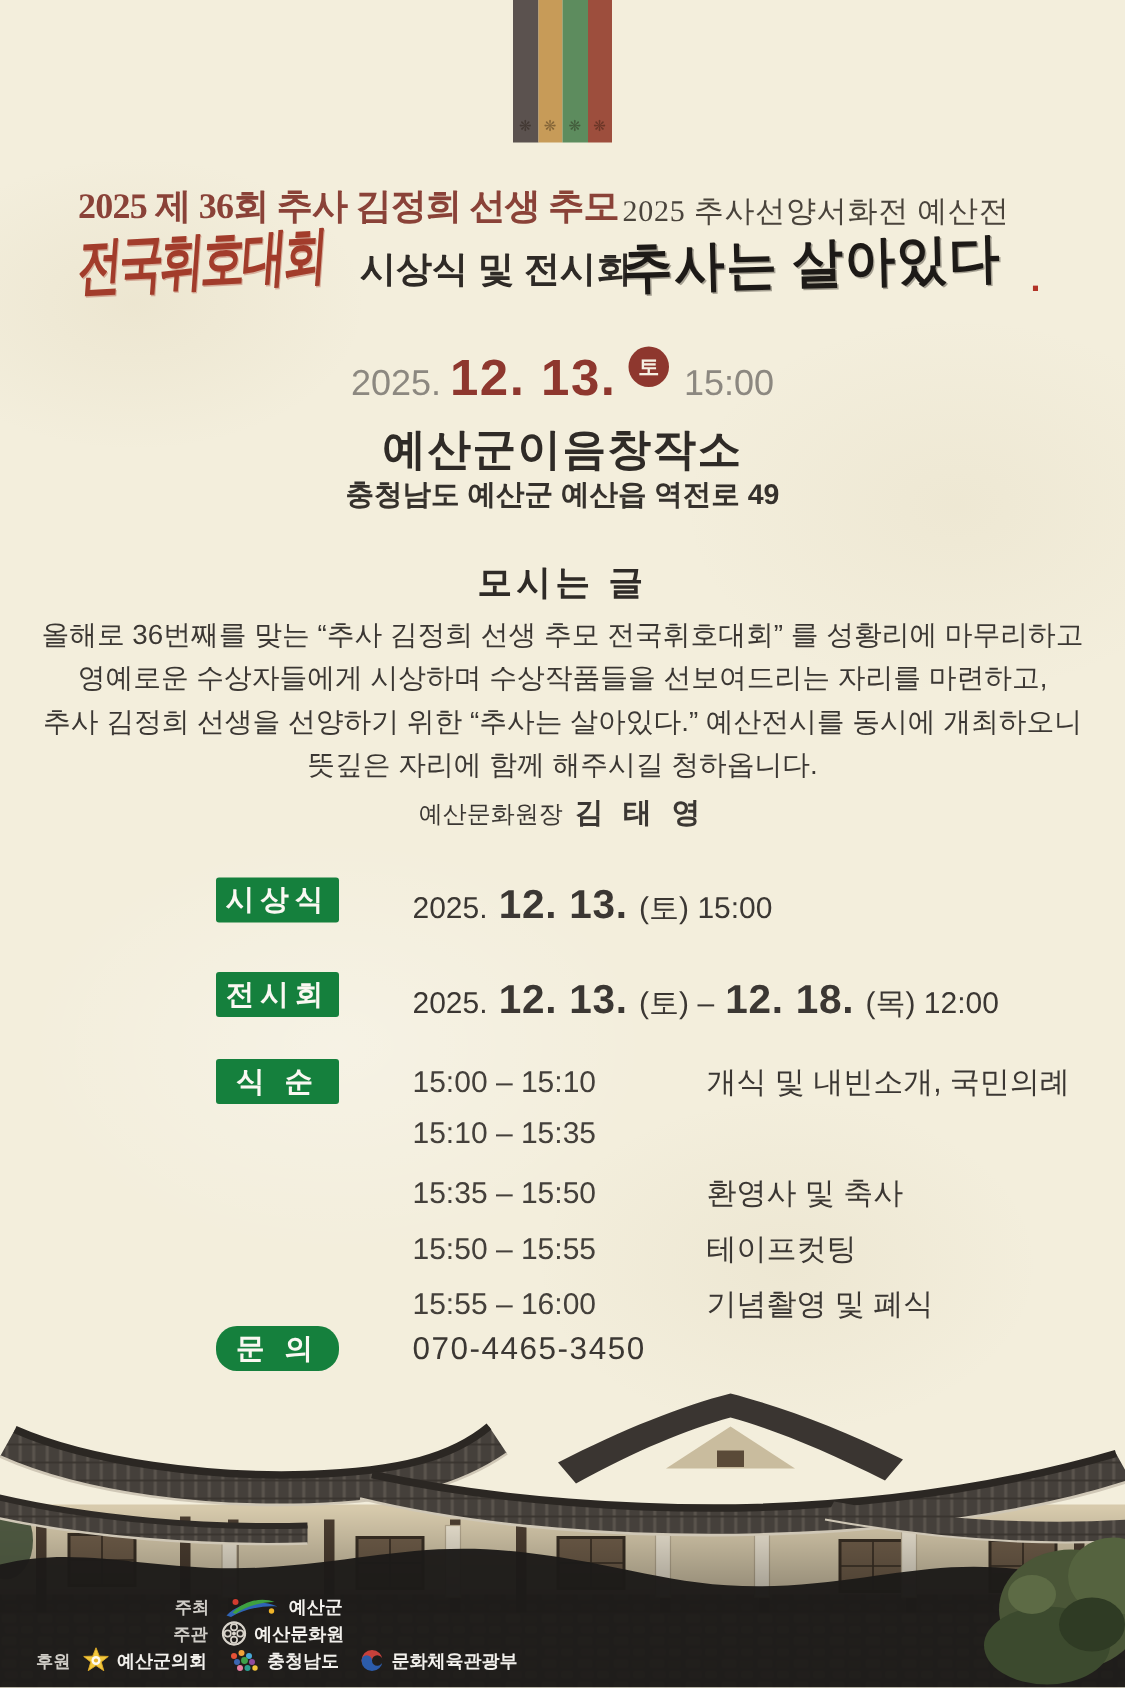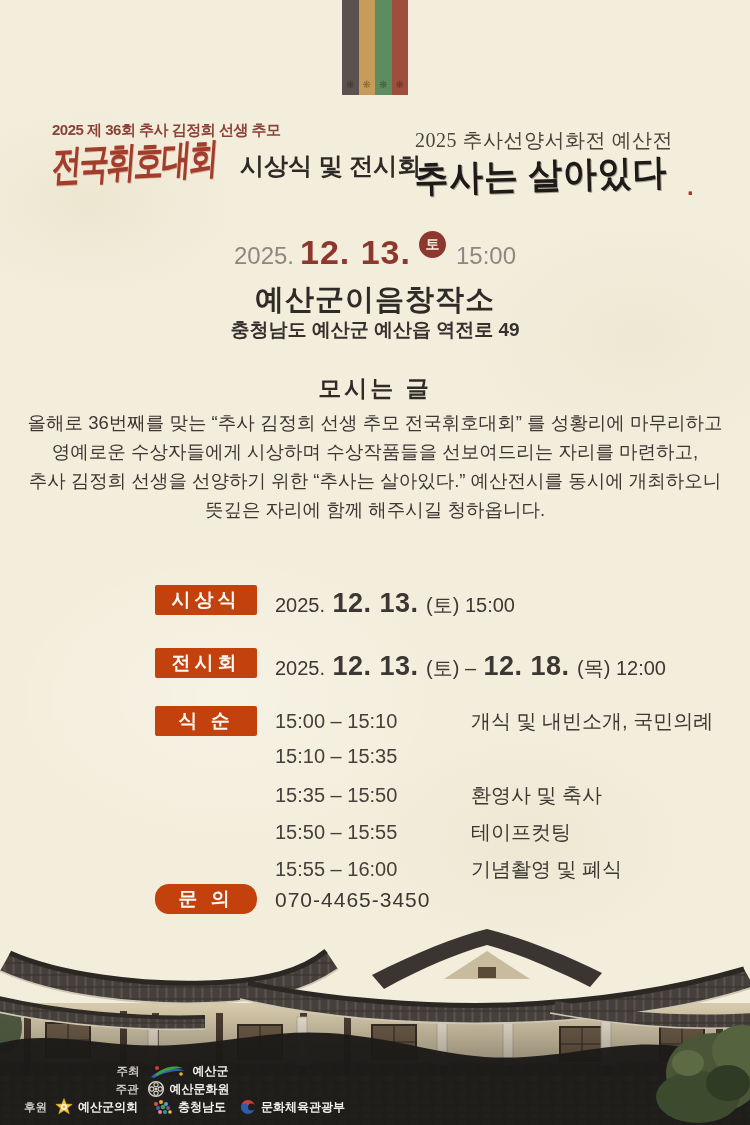"2025 제 36회 추사 김정희" .hl-sub { font-family: none -> Liberation Serif, serif; font-size: 15px -> 24px }
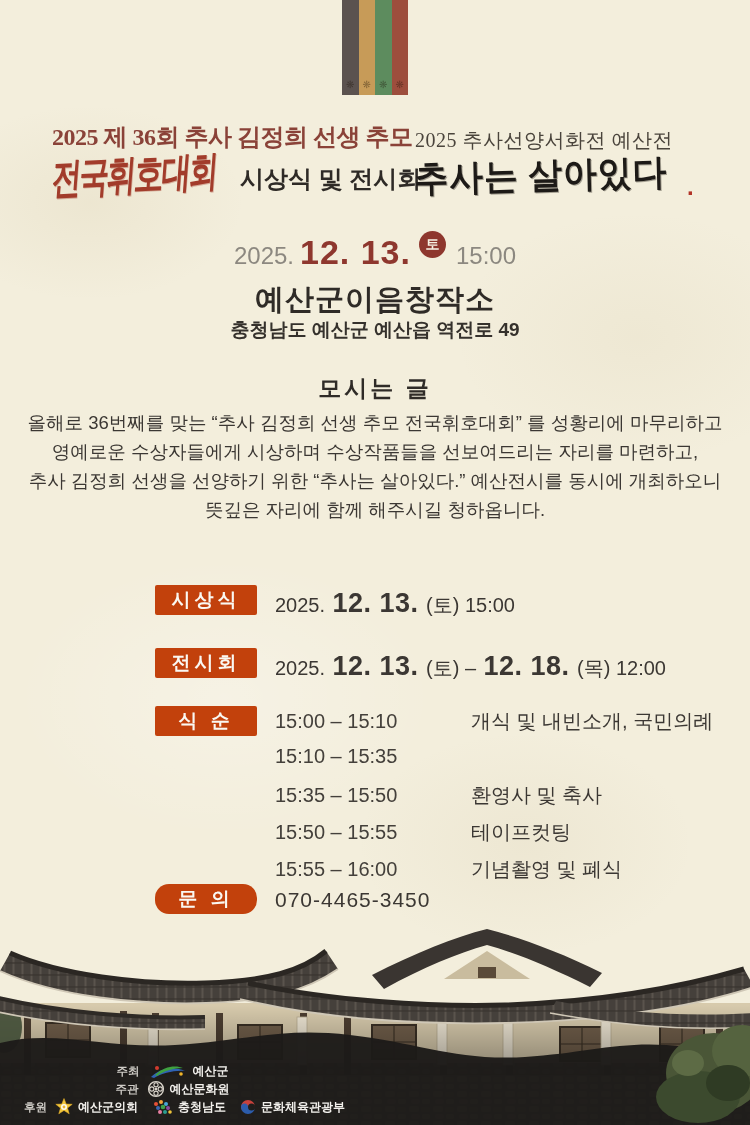"예산문화원장 김 태 영" div.layer { html: none -> <div> <span>예산문화원장</span><span>김 태 영</span> </div> }
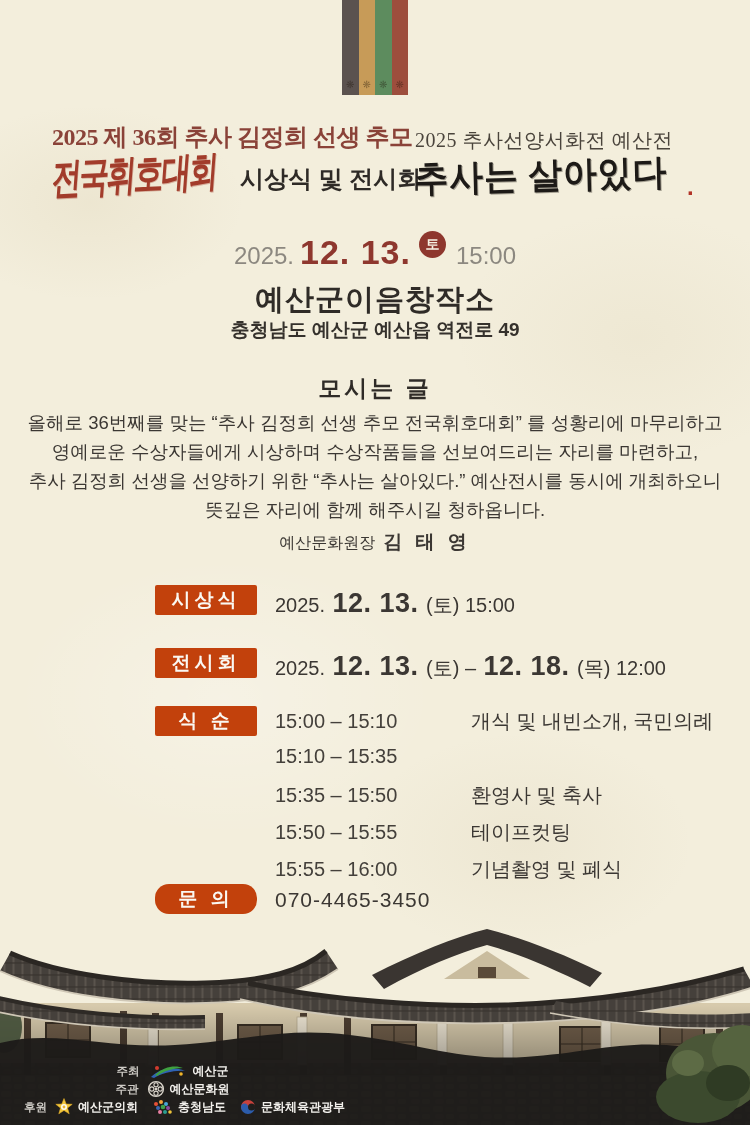"시상식" .row-badge { background: #c2410c -> #15803d; left: 155px -> 144px; width: 102px -> 82px }
